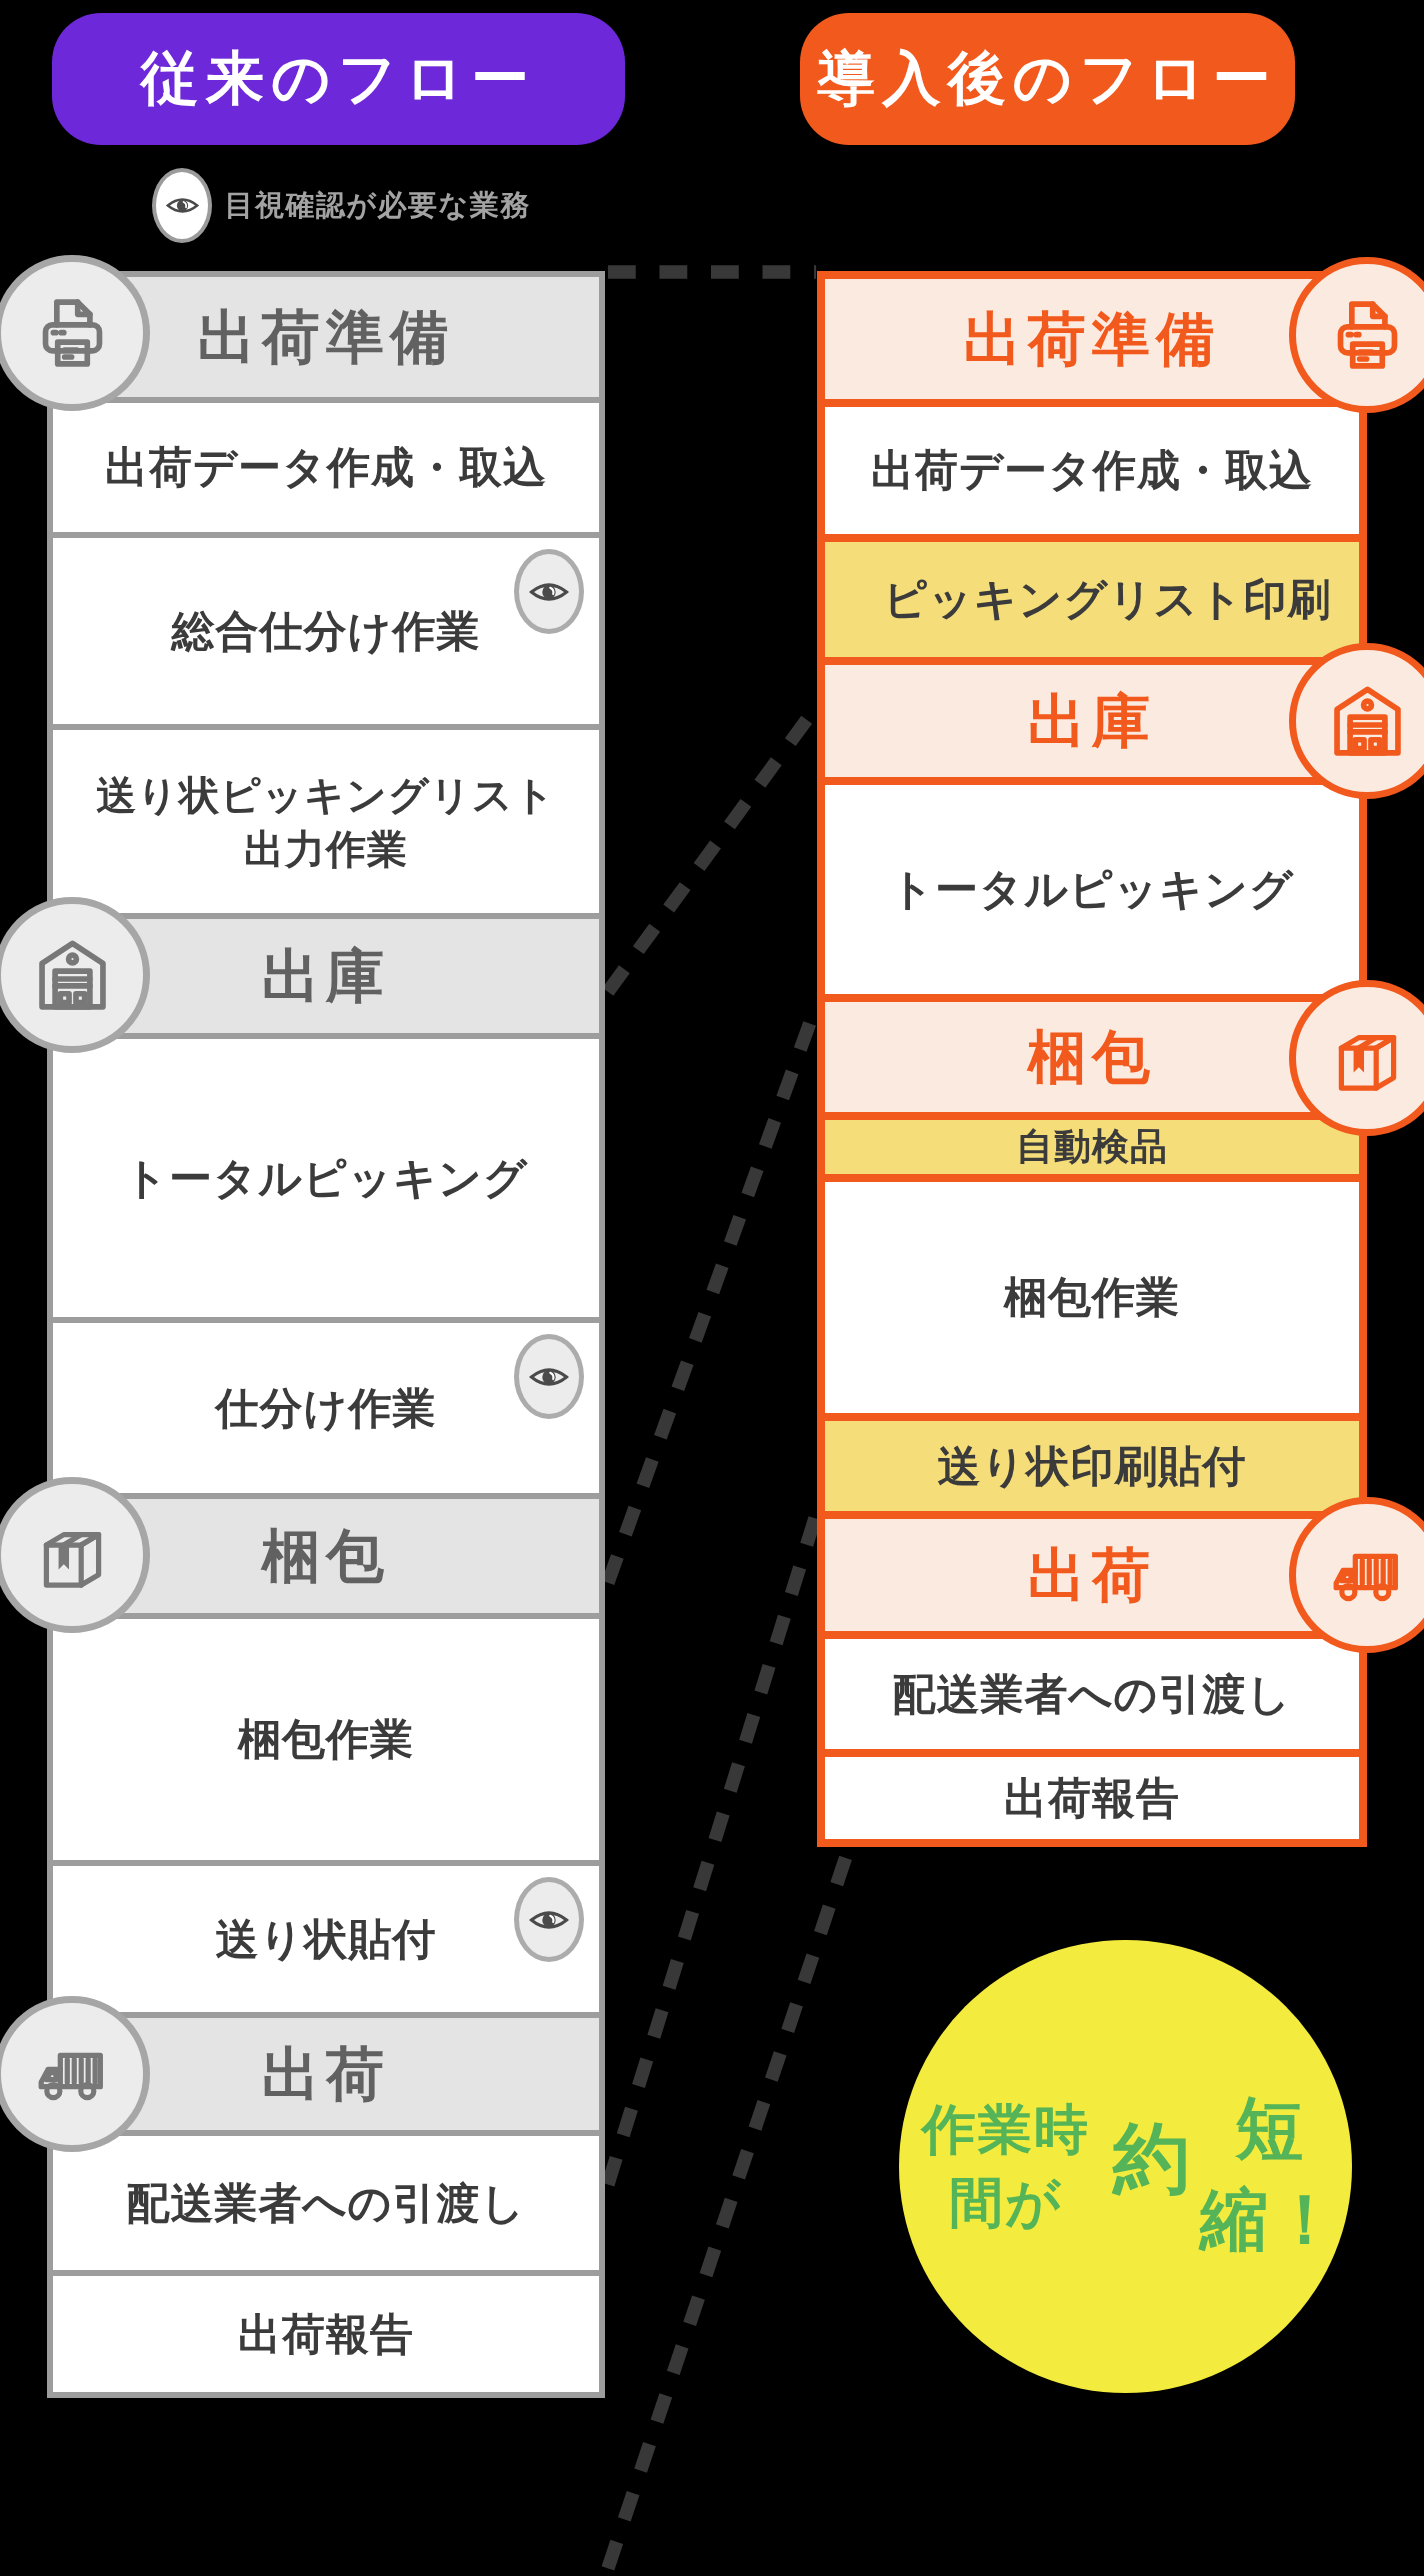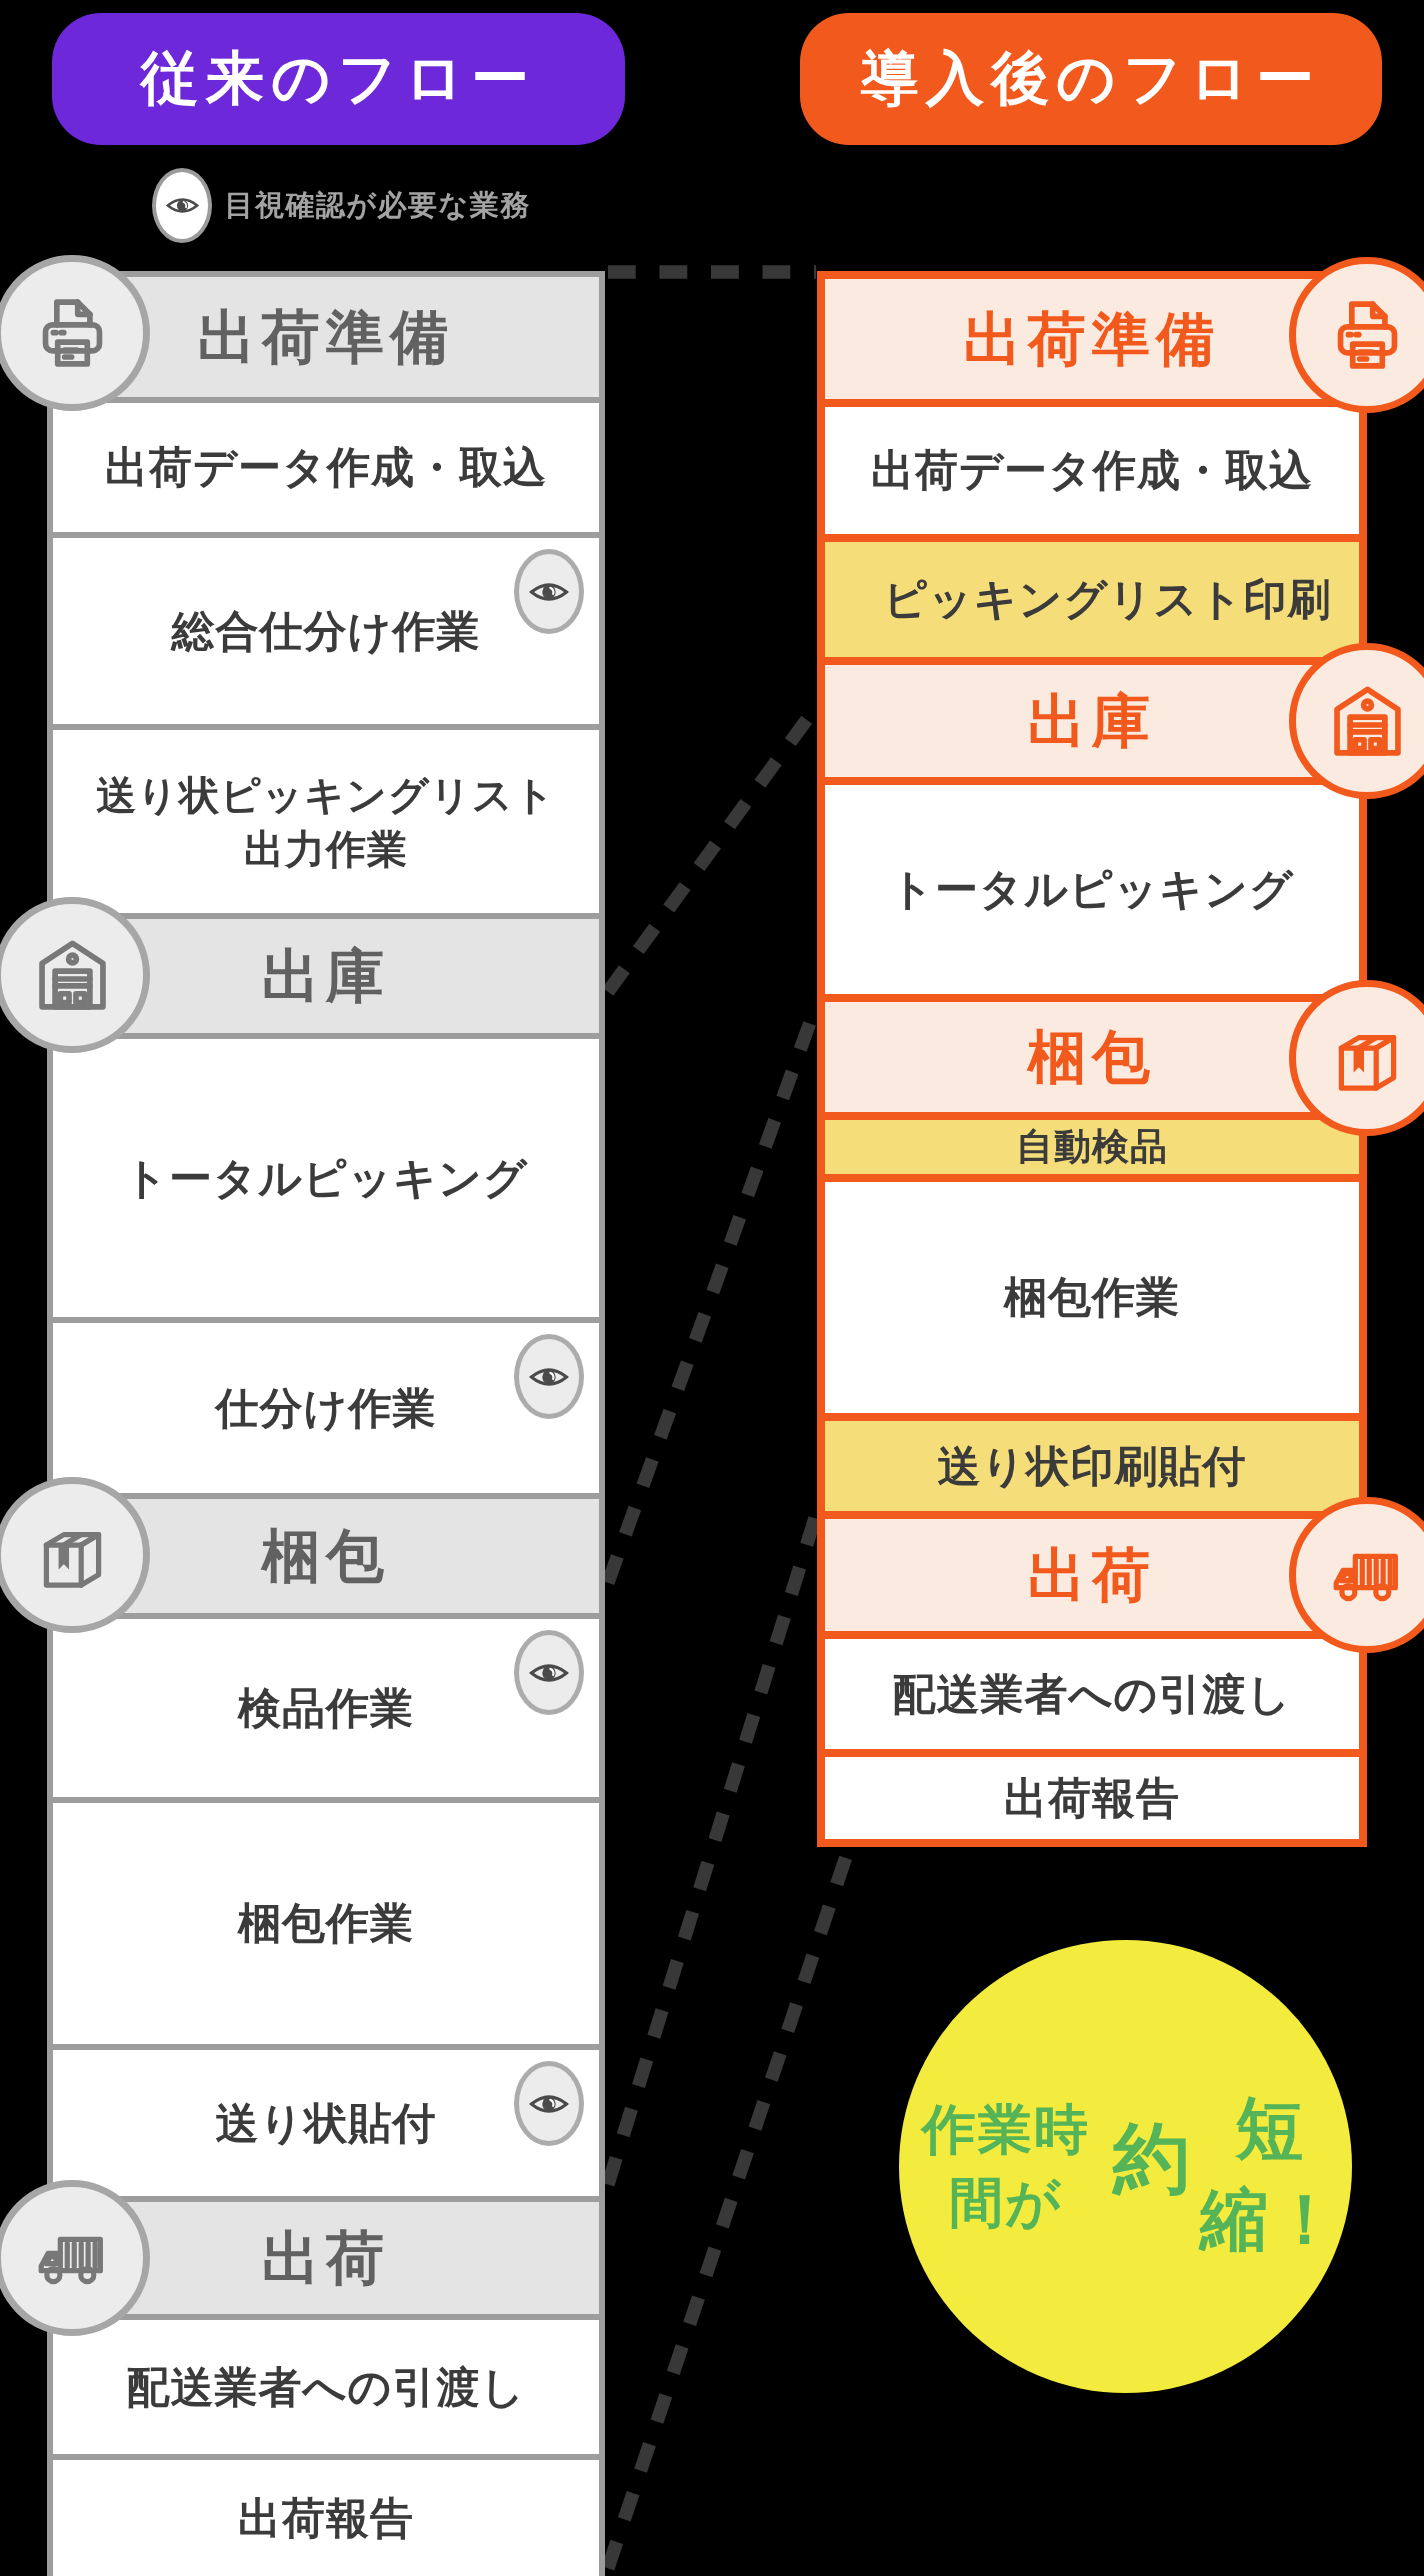"導入後のフロー" .badge-orange { width: 582px -> 495px }
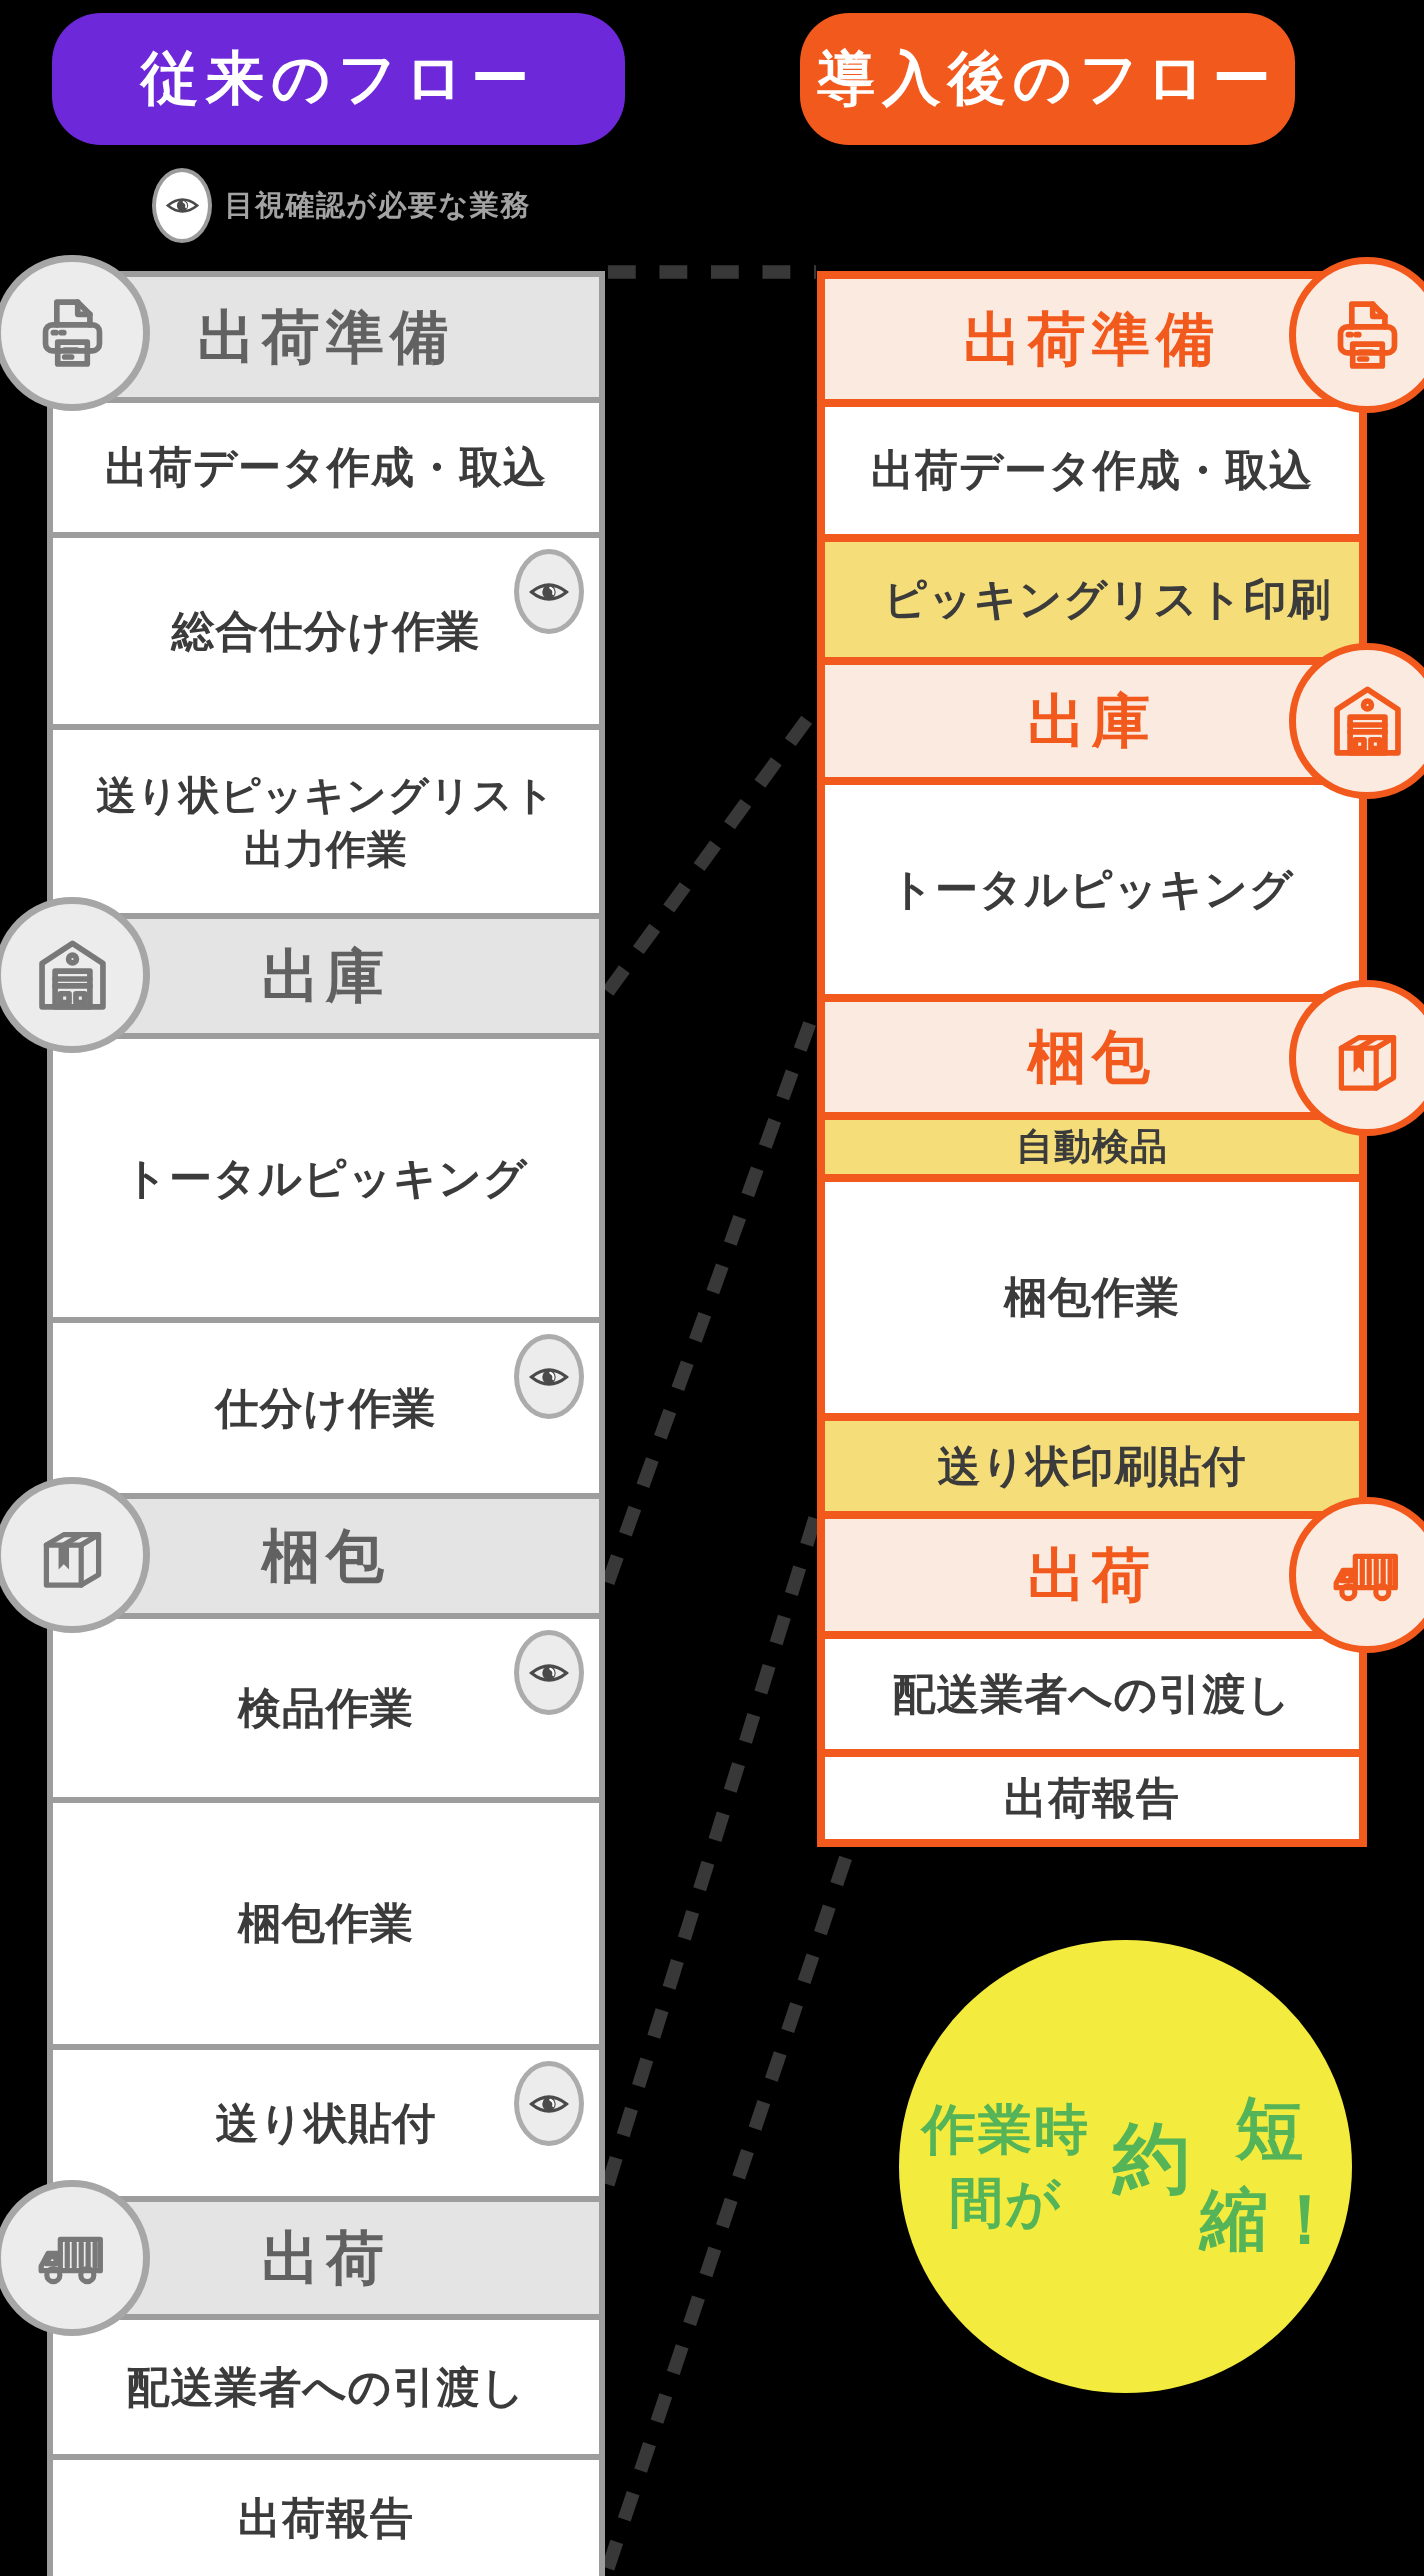"検品作業" div.row { html: <div> <span>検品作業</span> <span> <svg> <path></path> <circle></circle> <path></path> </svg> </span> </div> -> none }
